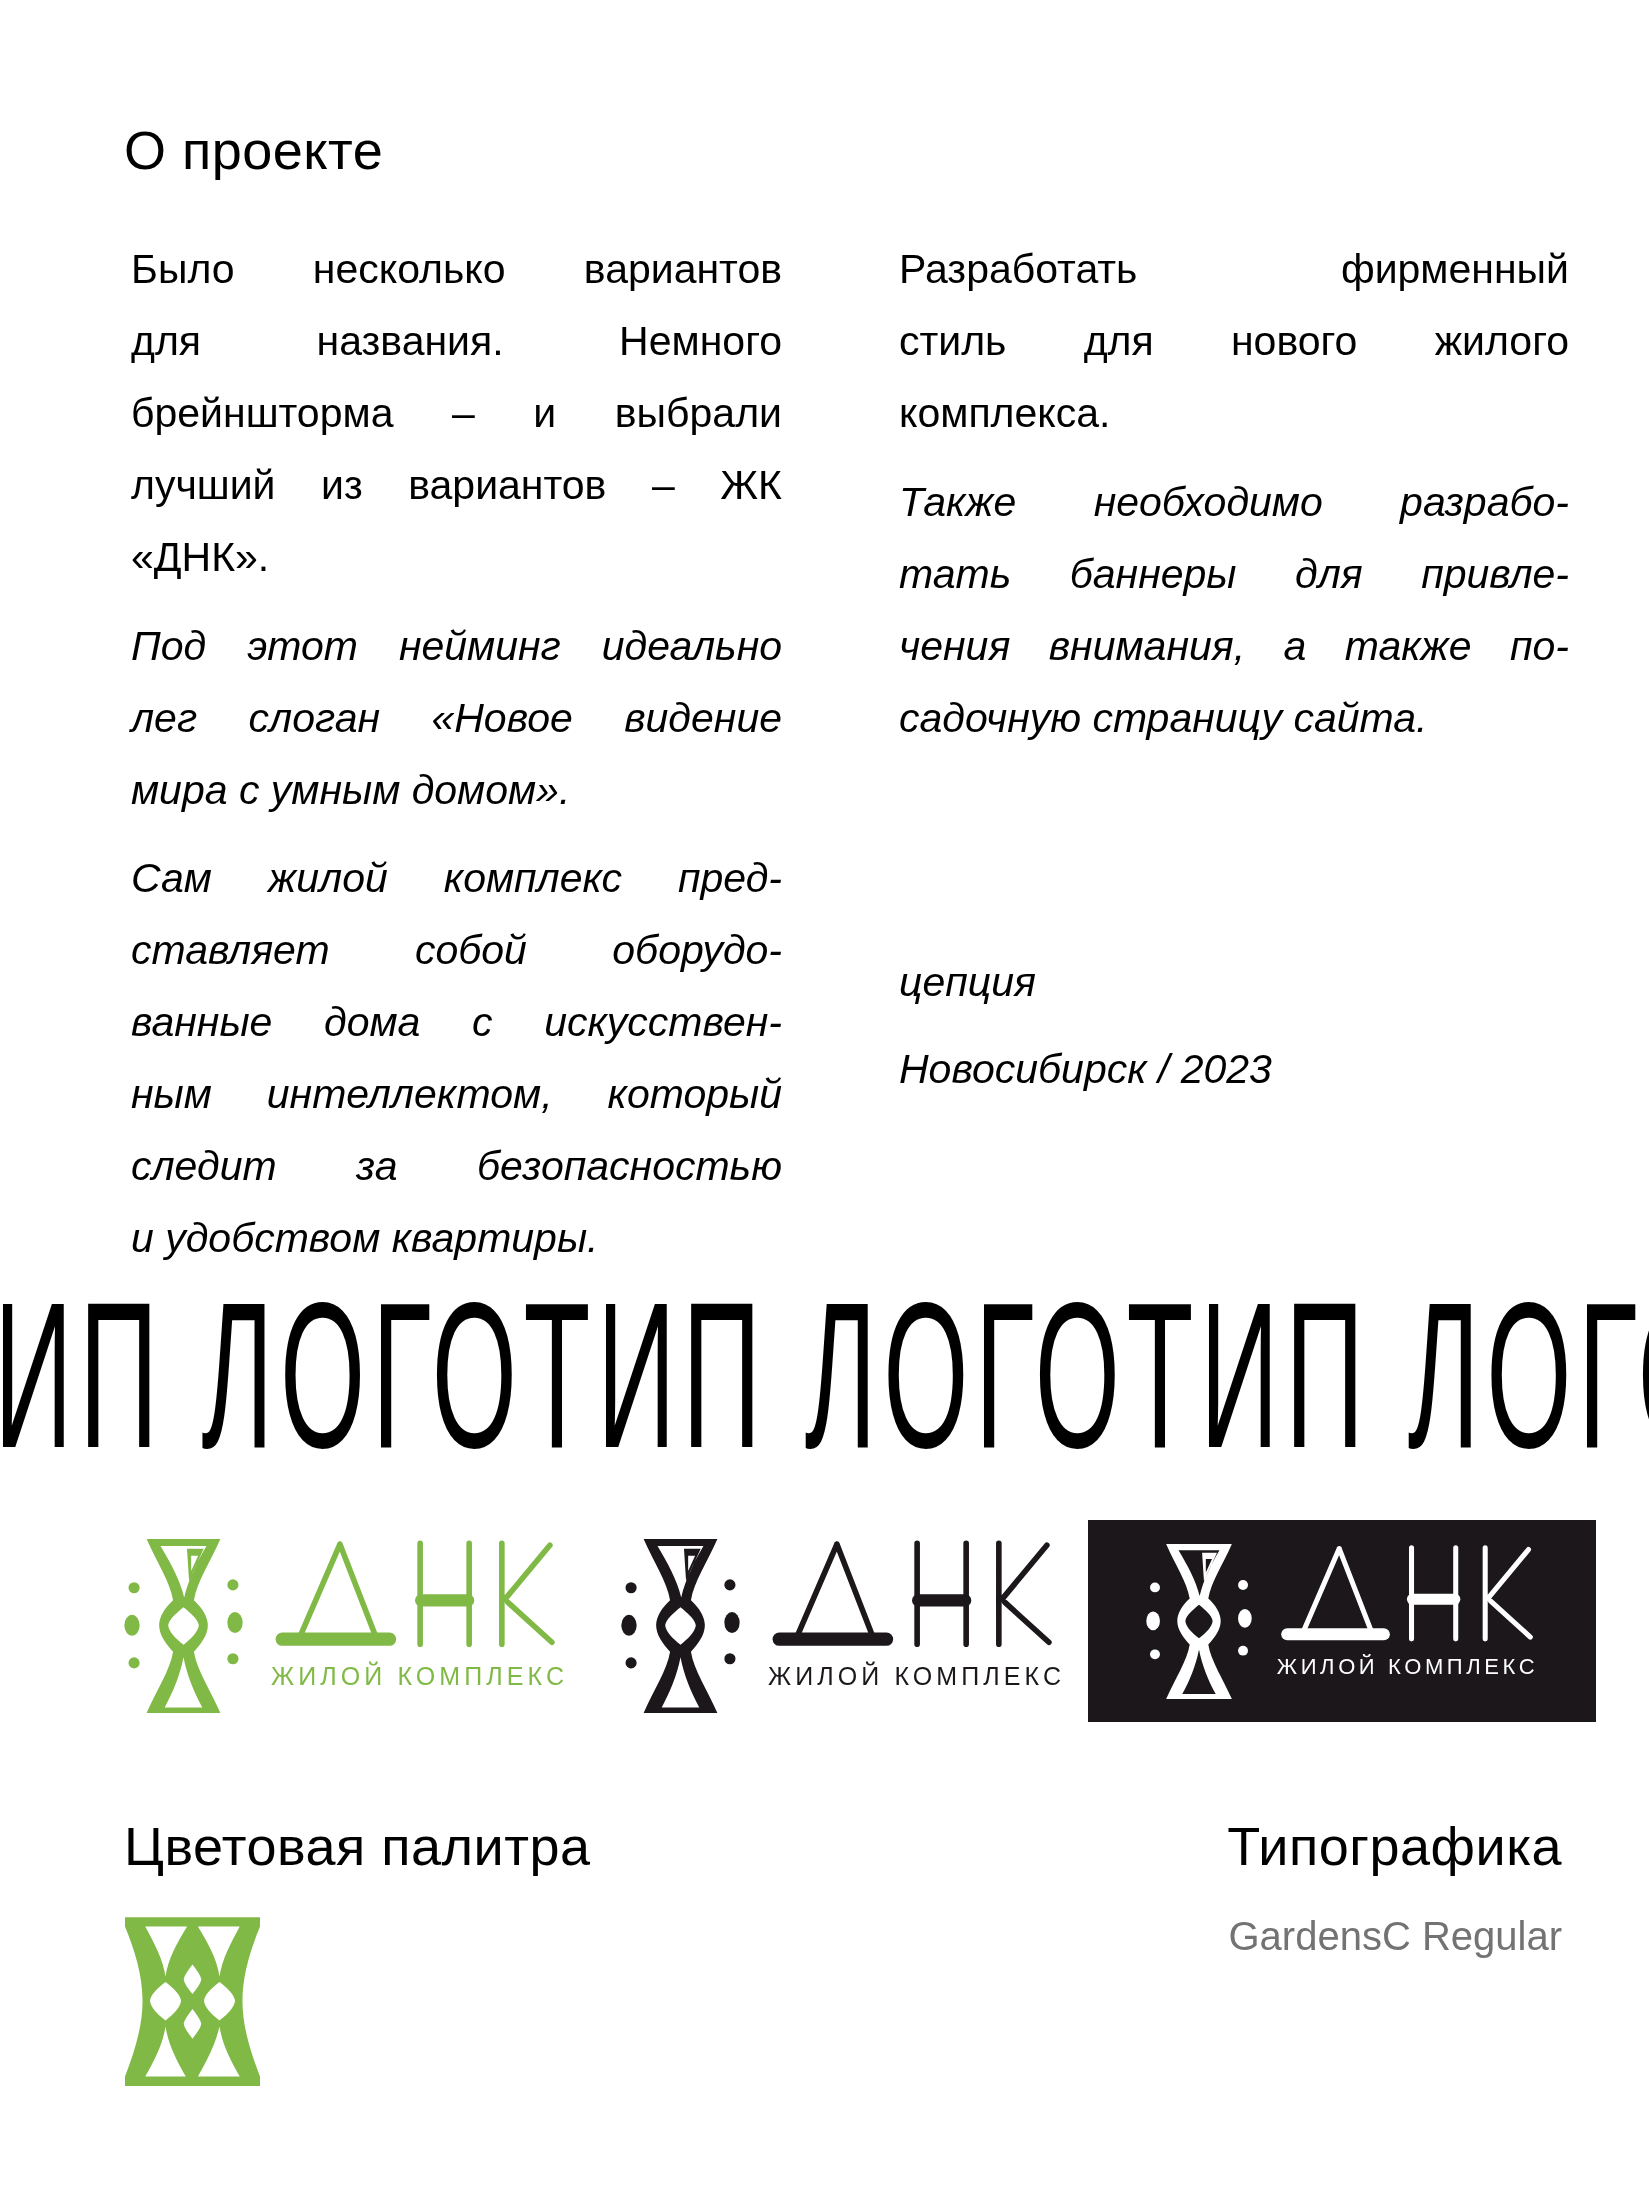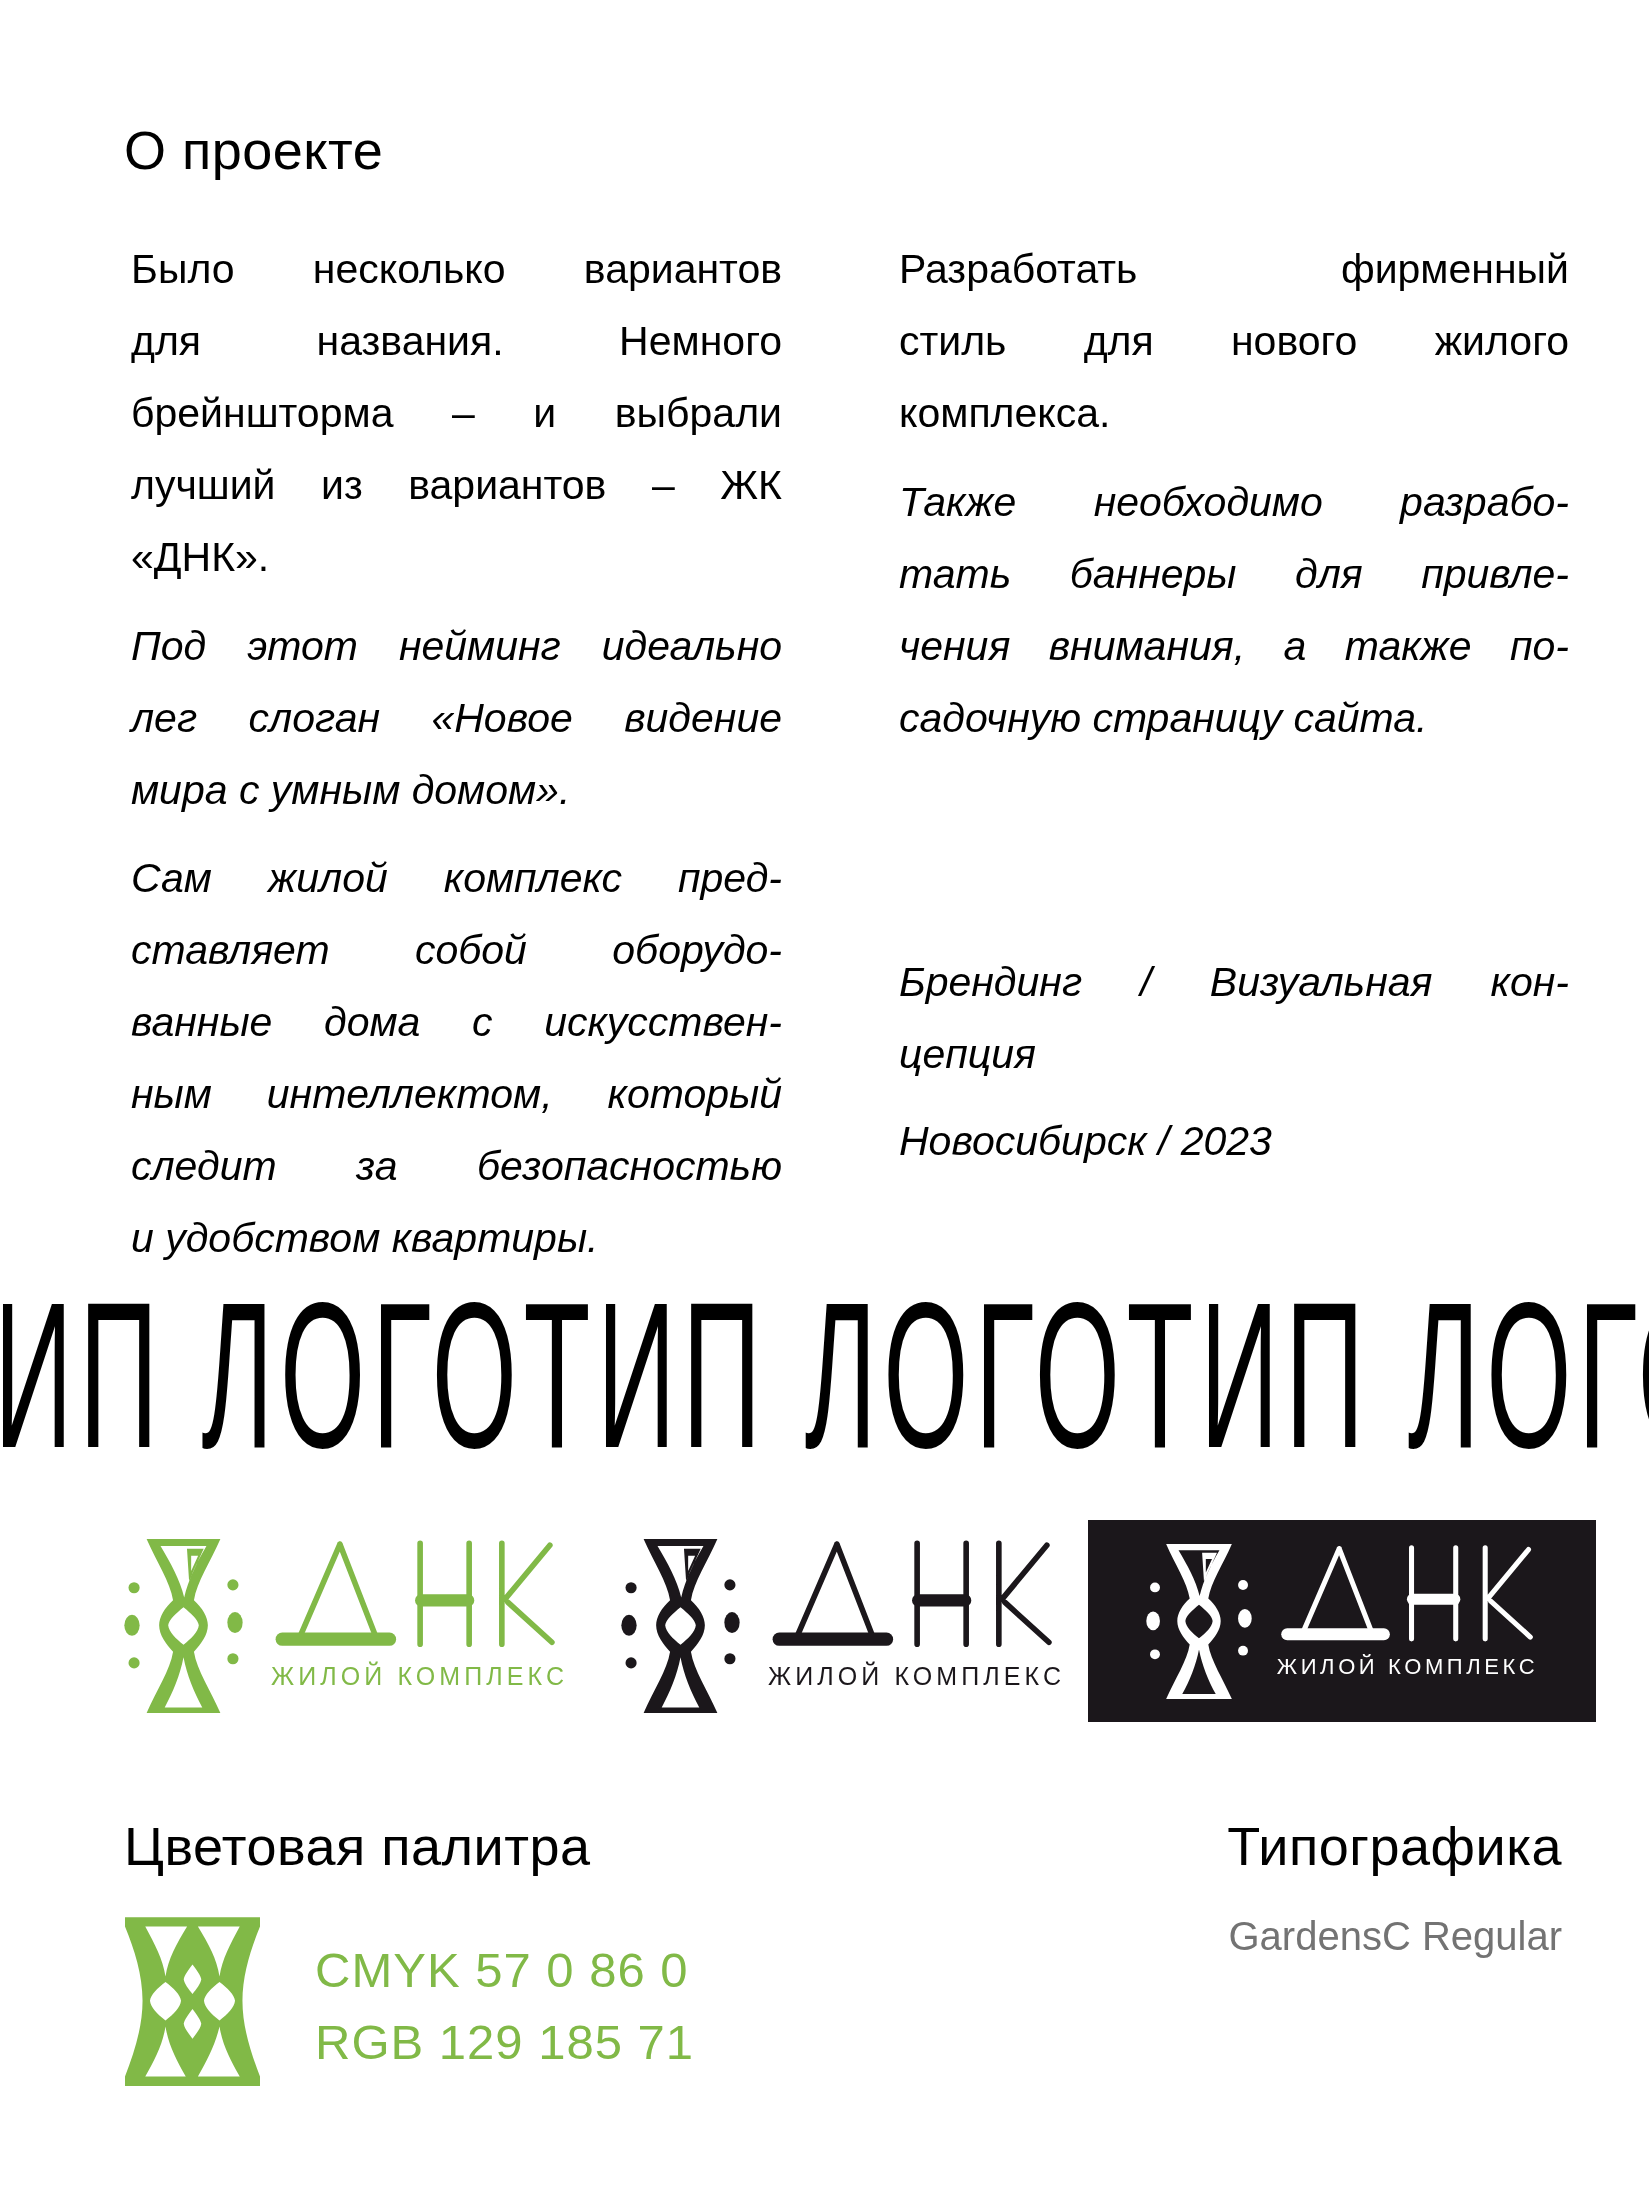"Брендинг / Визуальная кон-" div.jline { html: <div>Брендинг / Визуальная кон-</div> -> none }
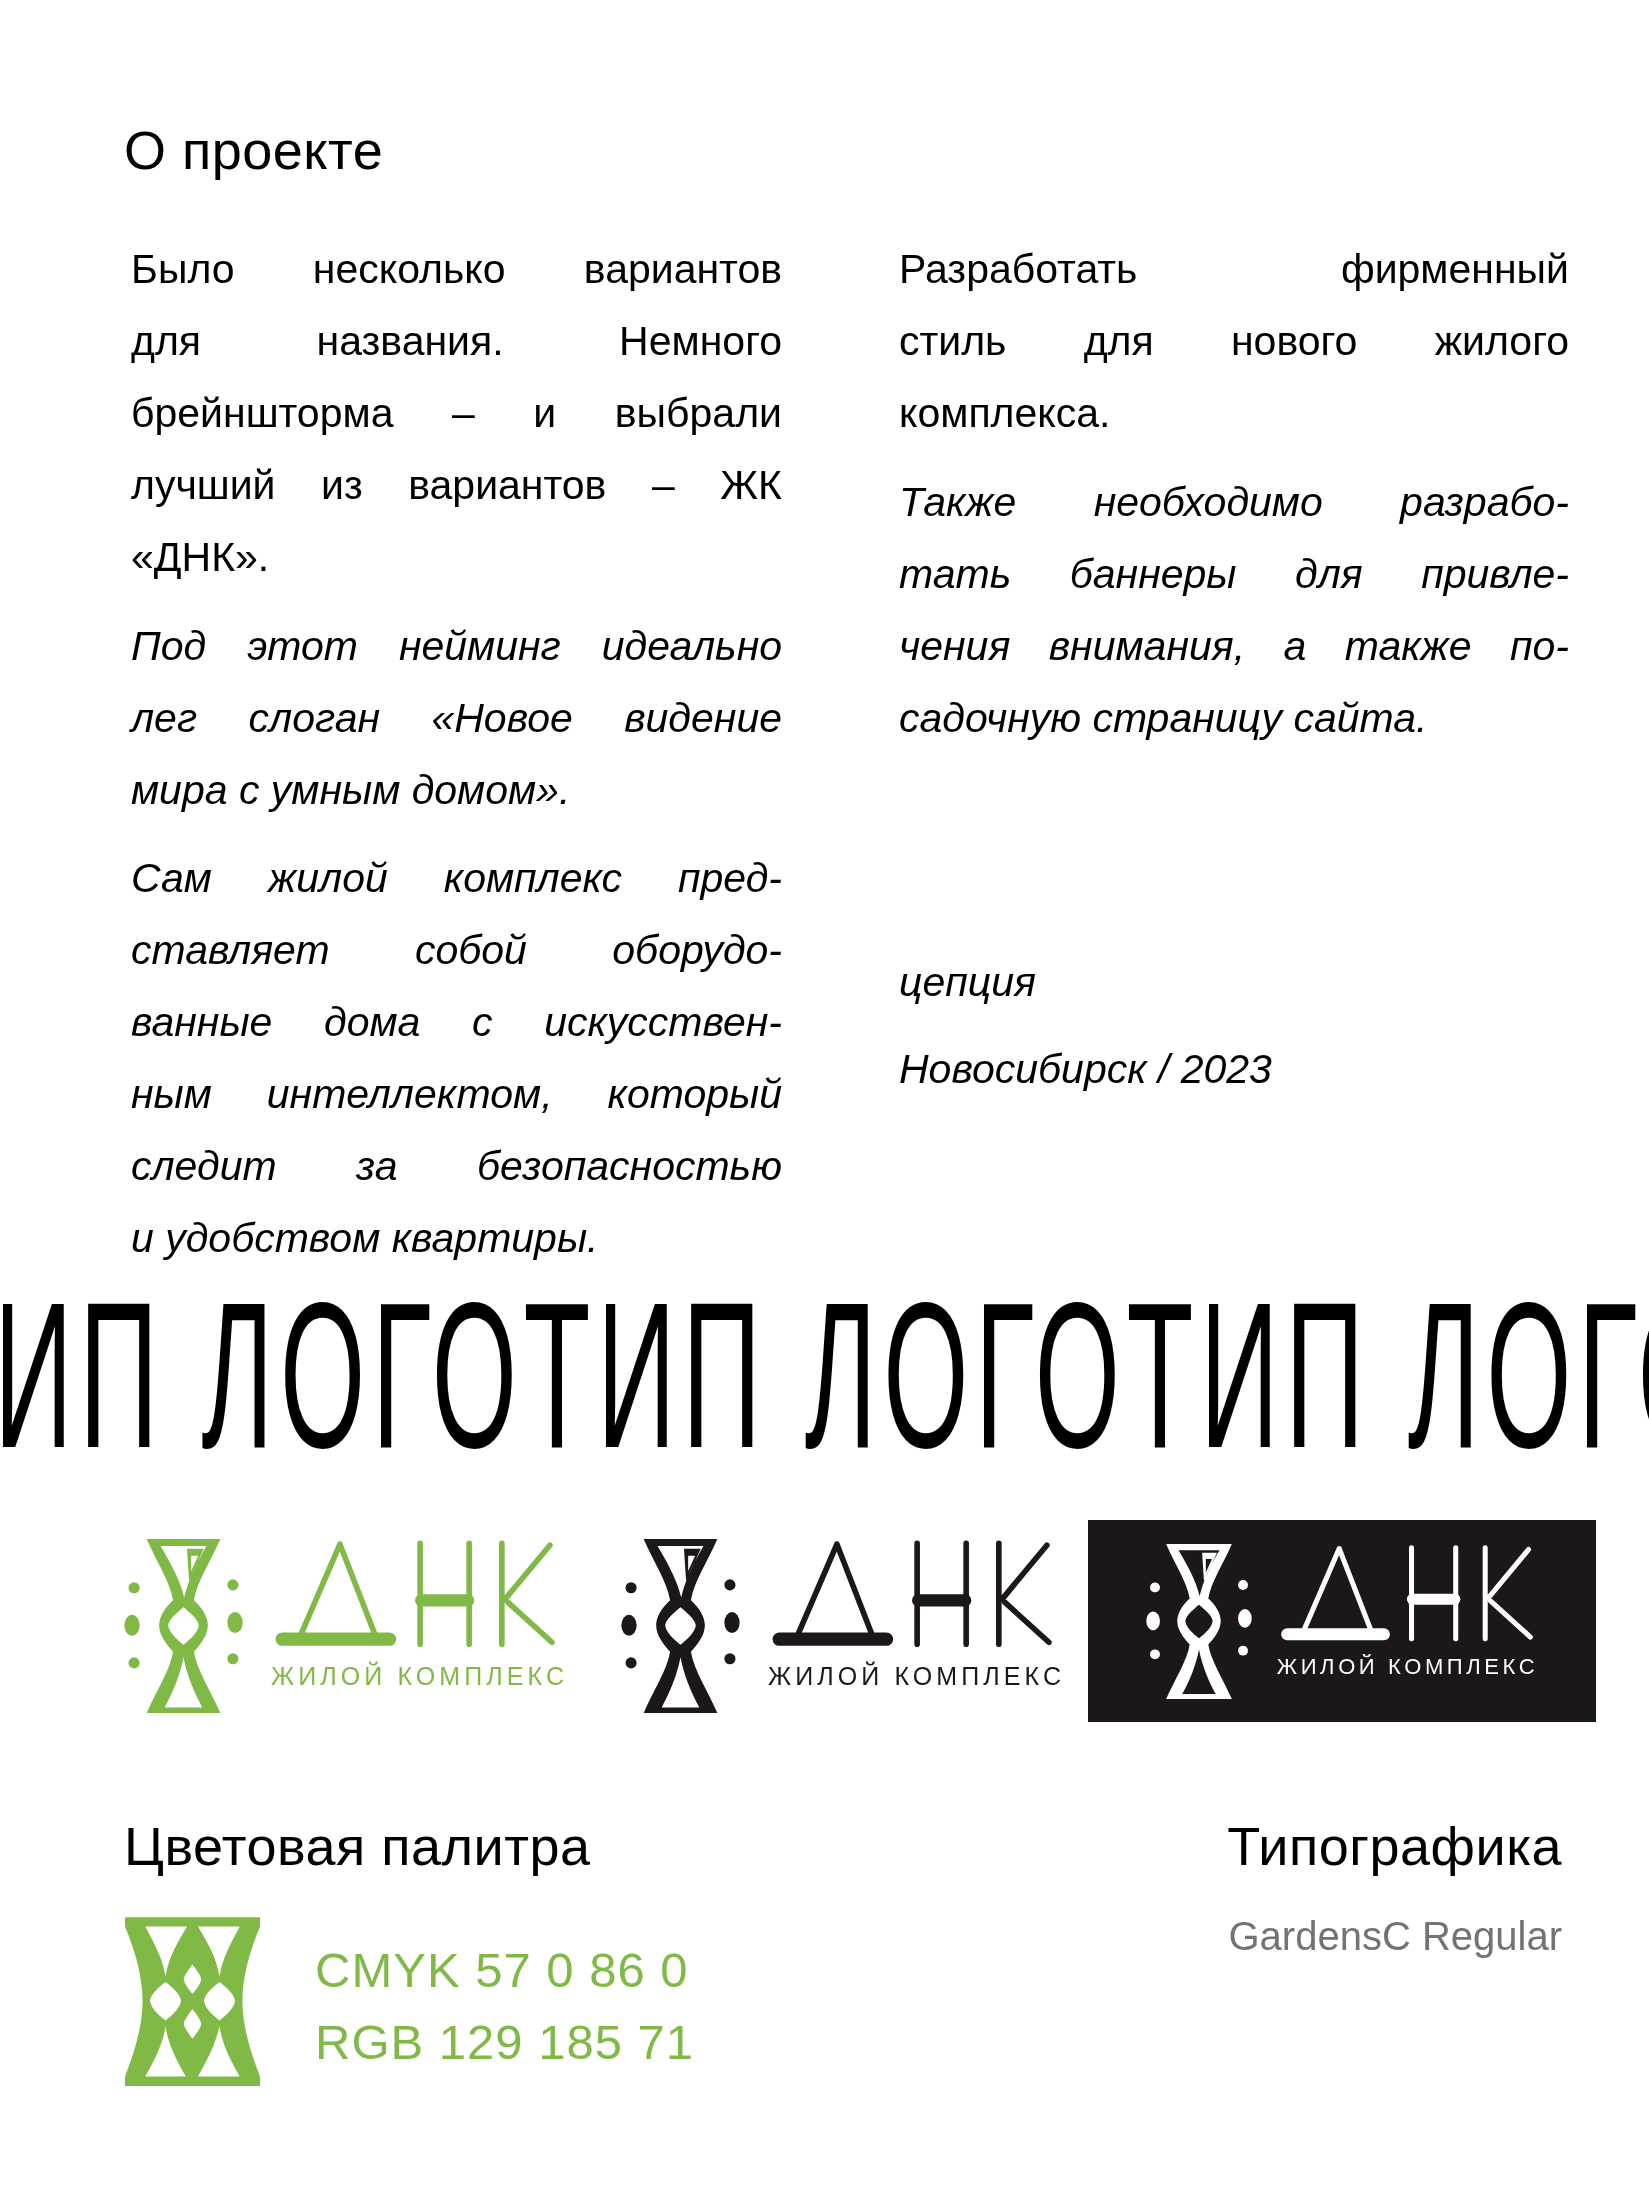"CMYK 57 0 86 0" div.palette-values { html: <div> <div>CMYK 57 0 86 0</div> <div>RGB 129 185 71</div> </div> -> none }
